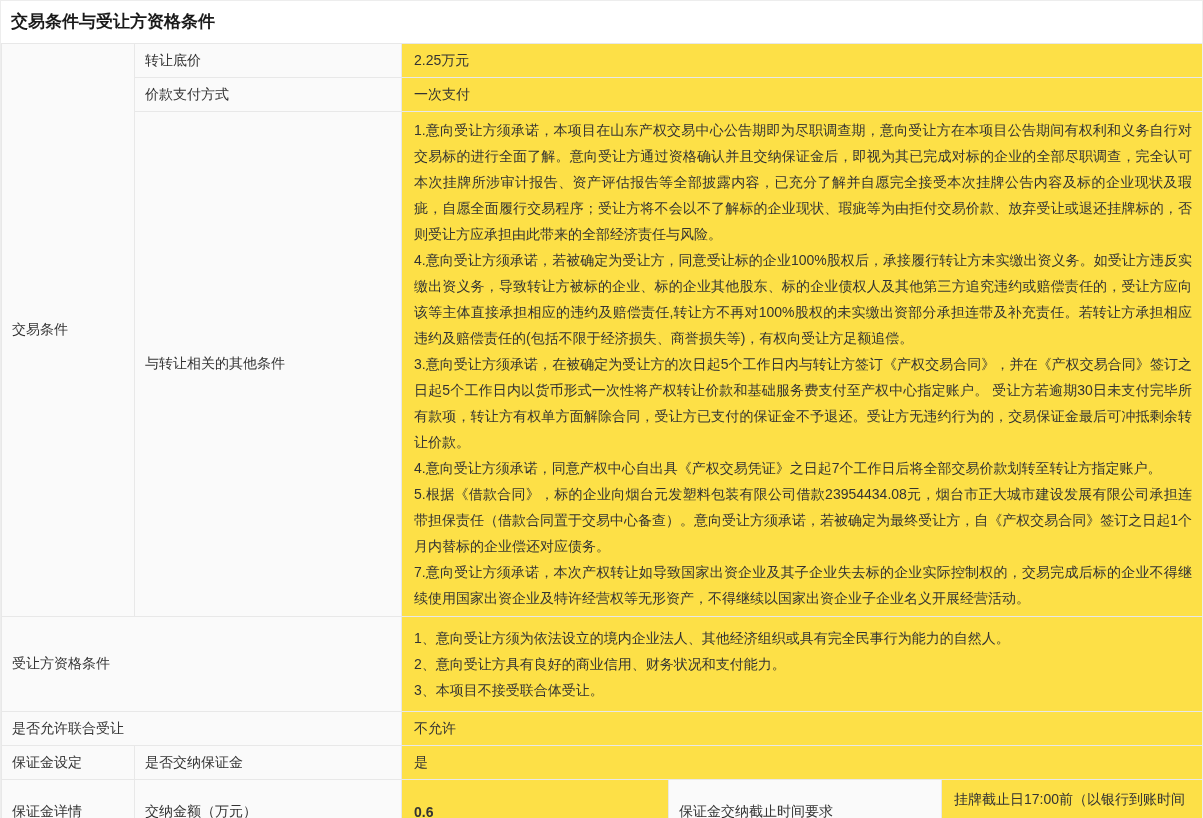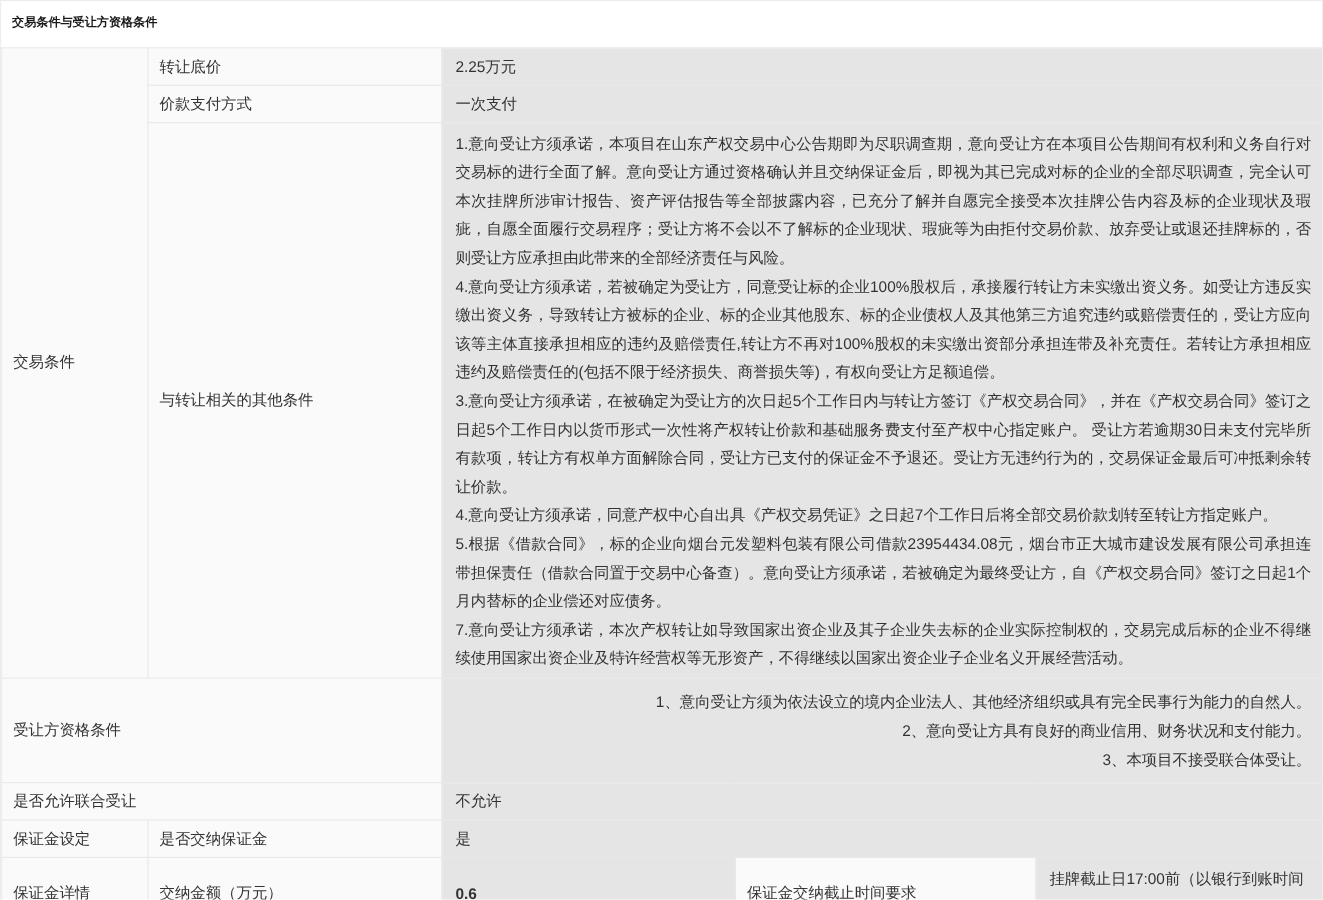"交易条件与受让方资格条件" .section-title { font-size: 11px -> 17px }
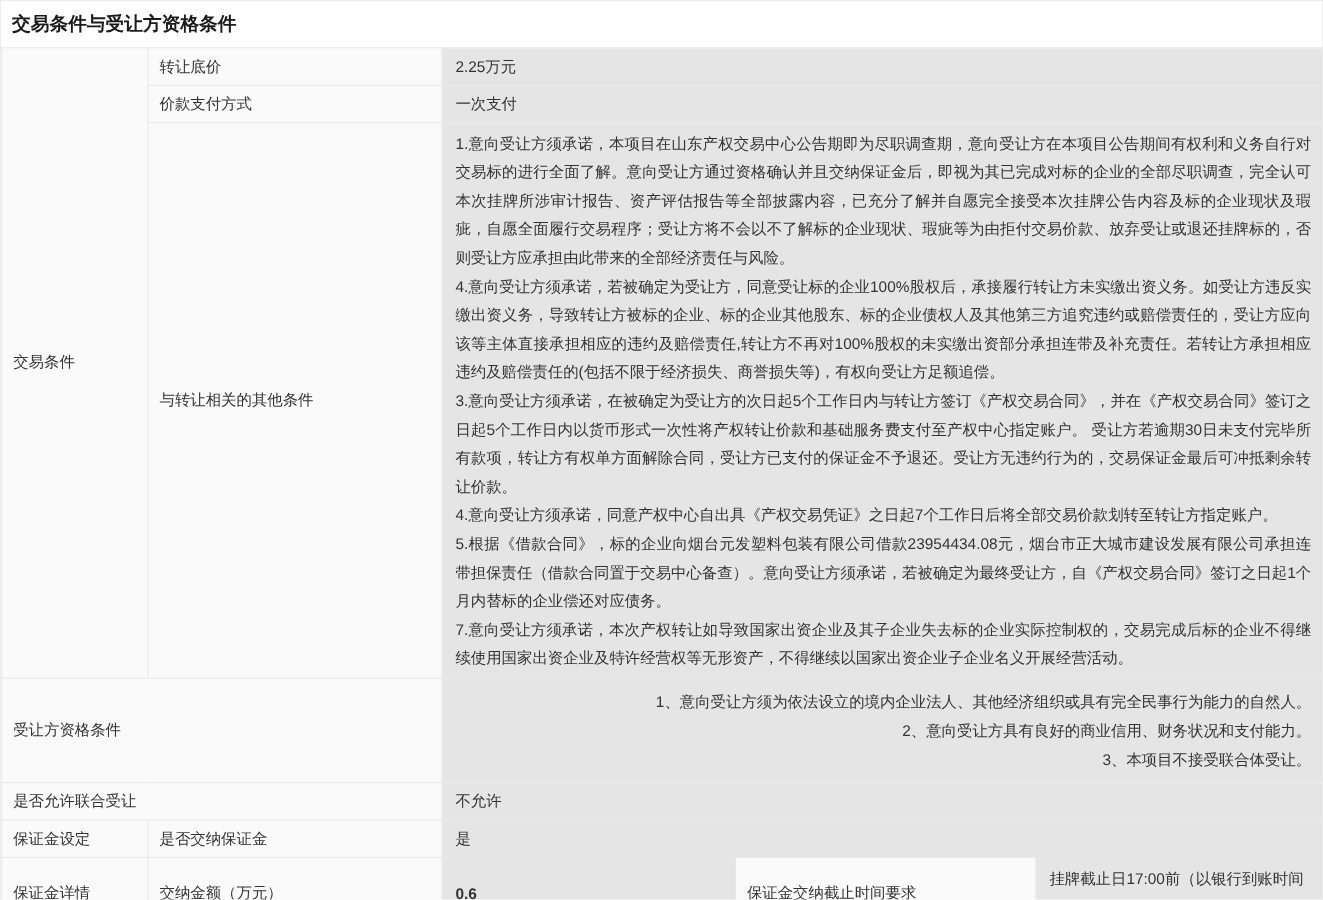"2.25万元" td.value { background: #e5e5e5 -> #fde047 }
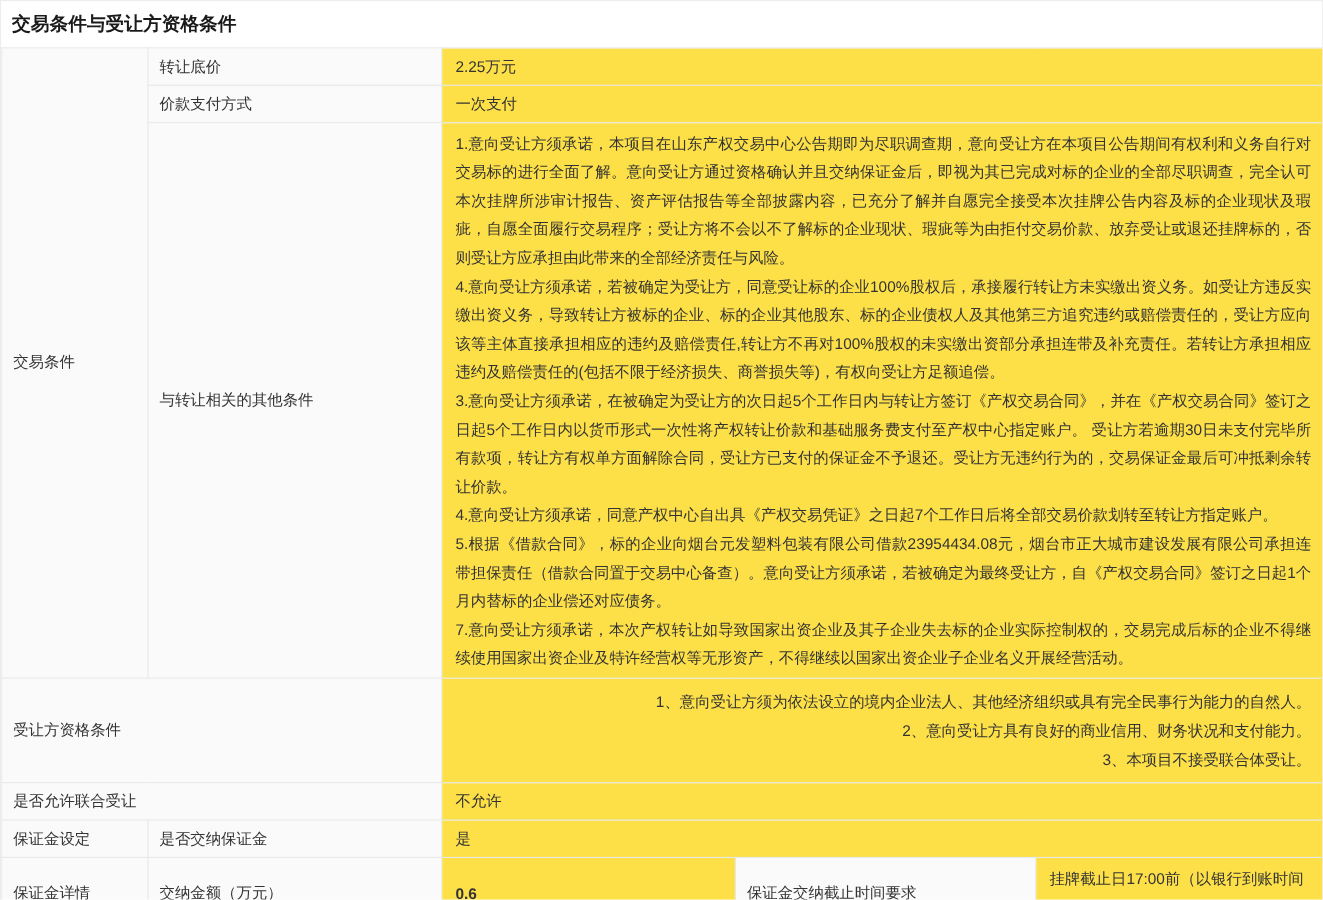"1、意向受让方须为依法设立的境内企业法人、其他经济组织或具有完全民事行为能力的自" .qual-list p { text-align: right -> none }
